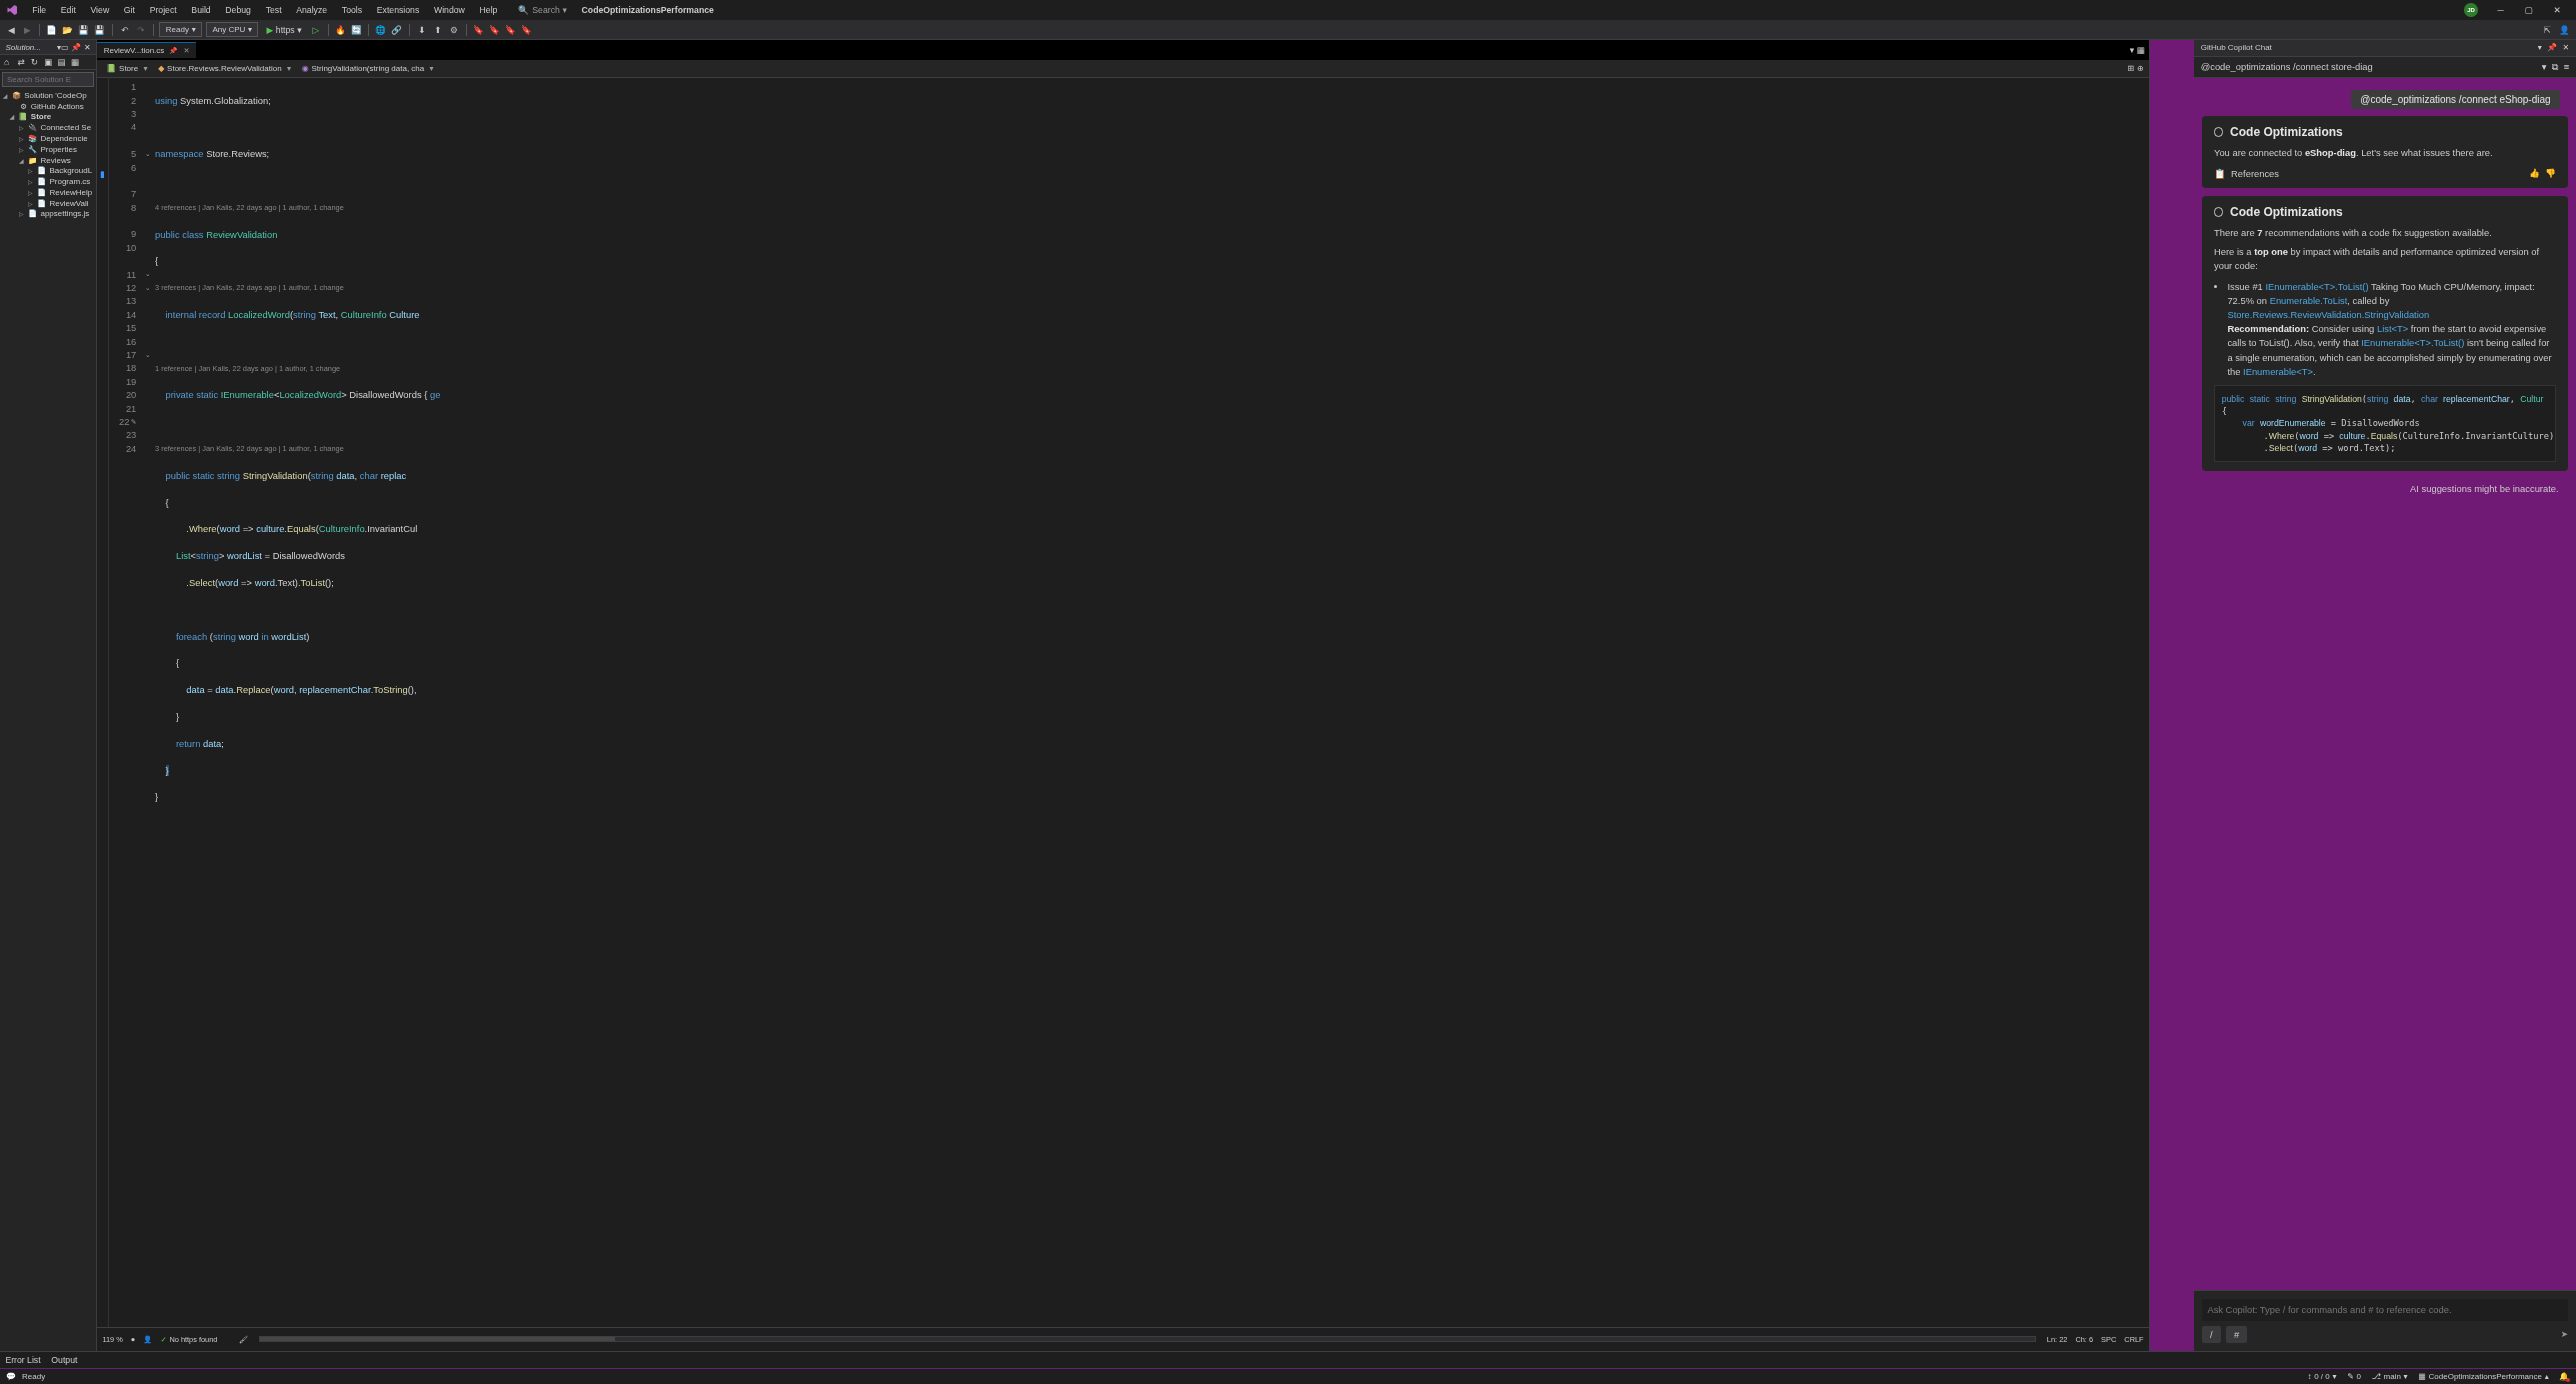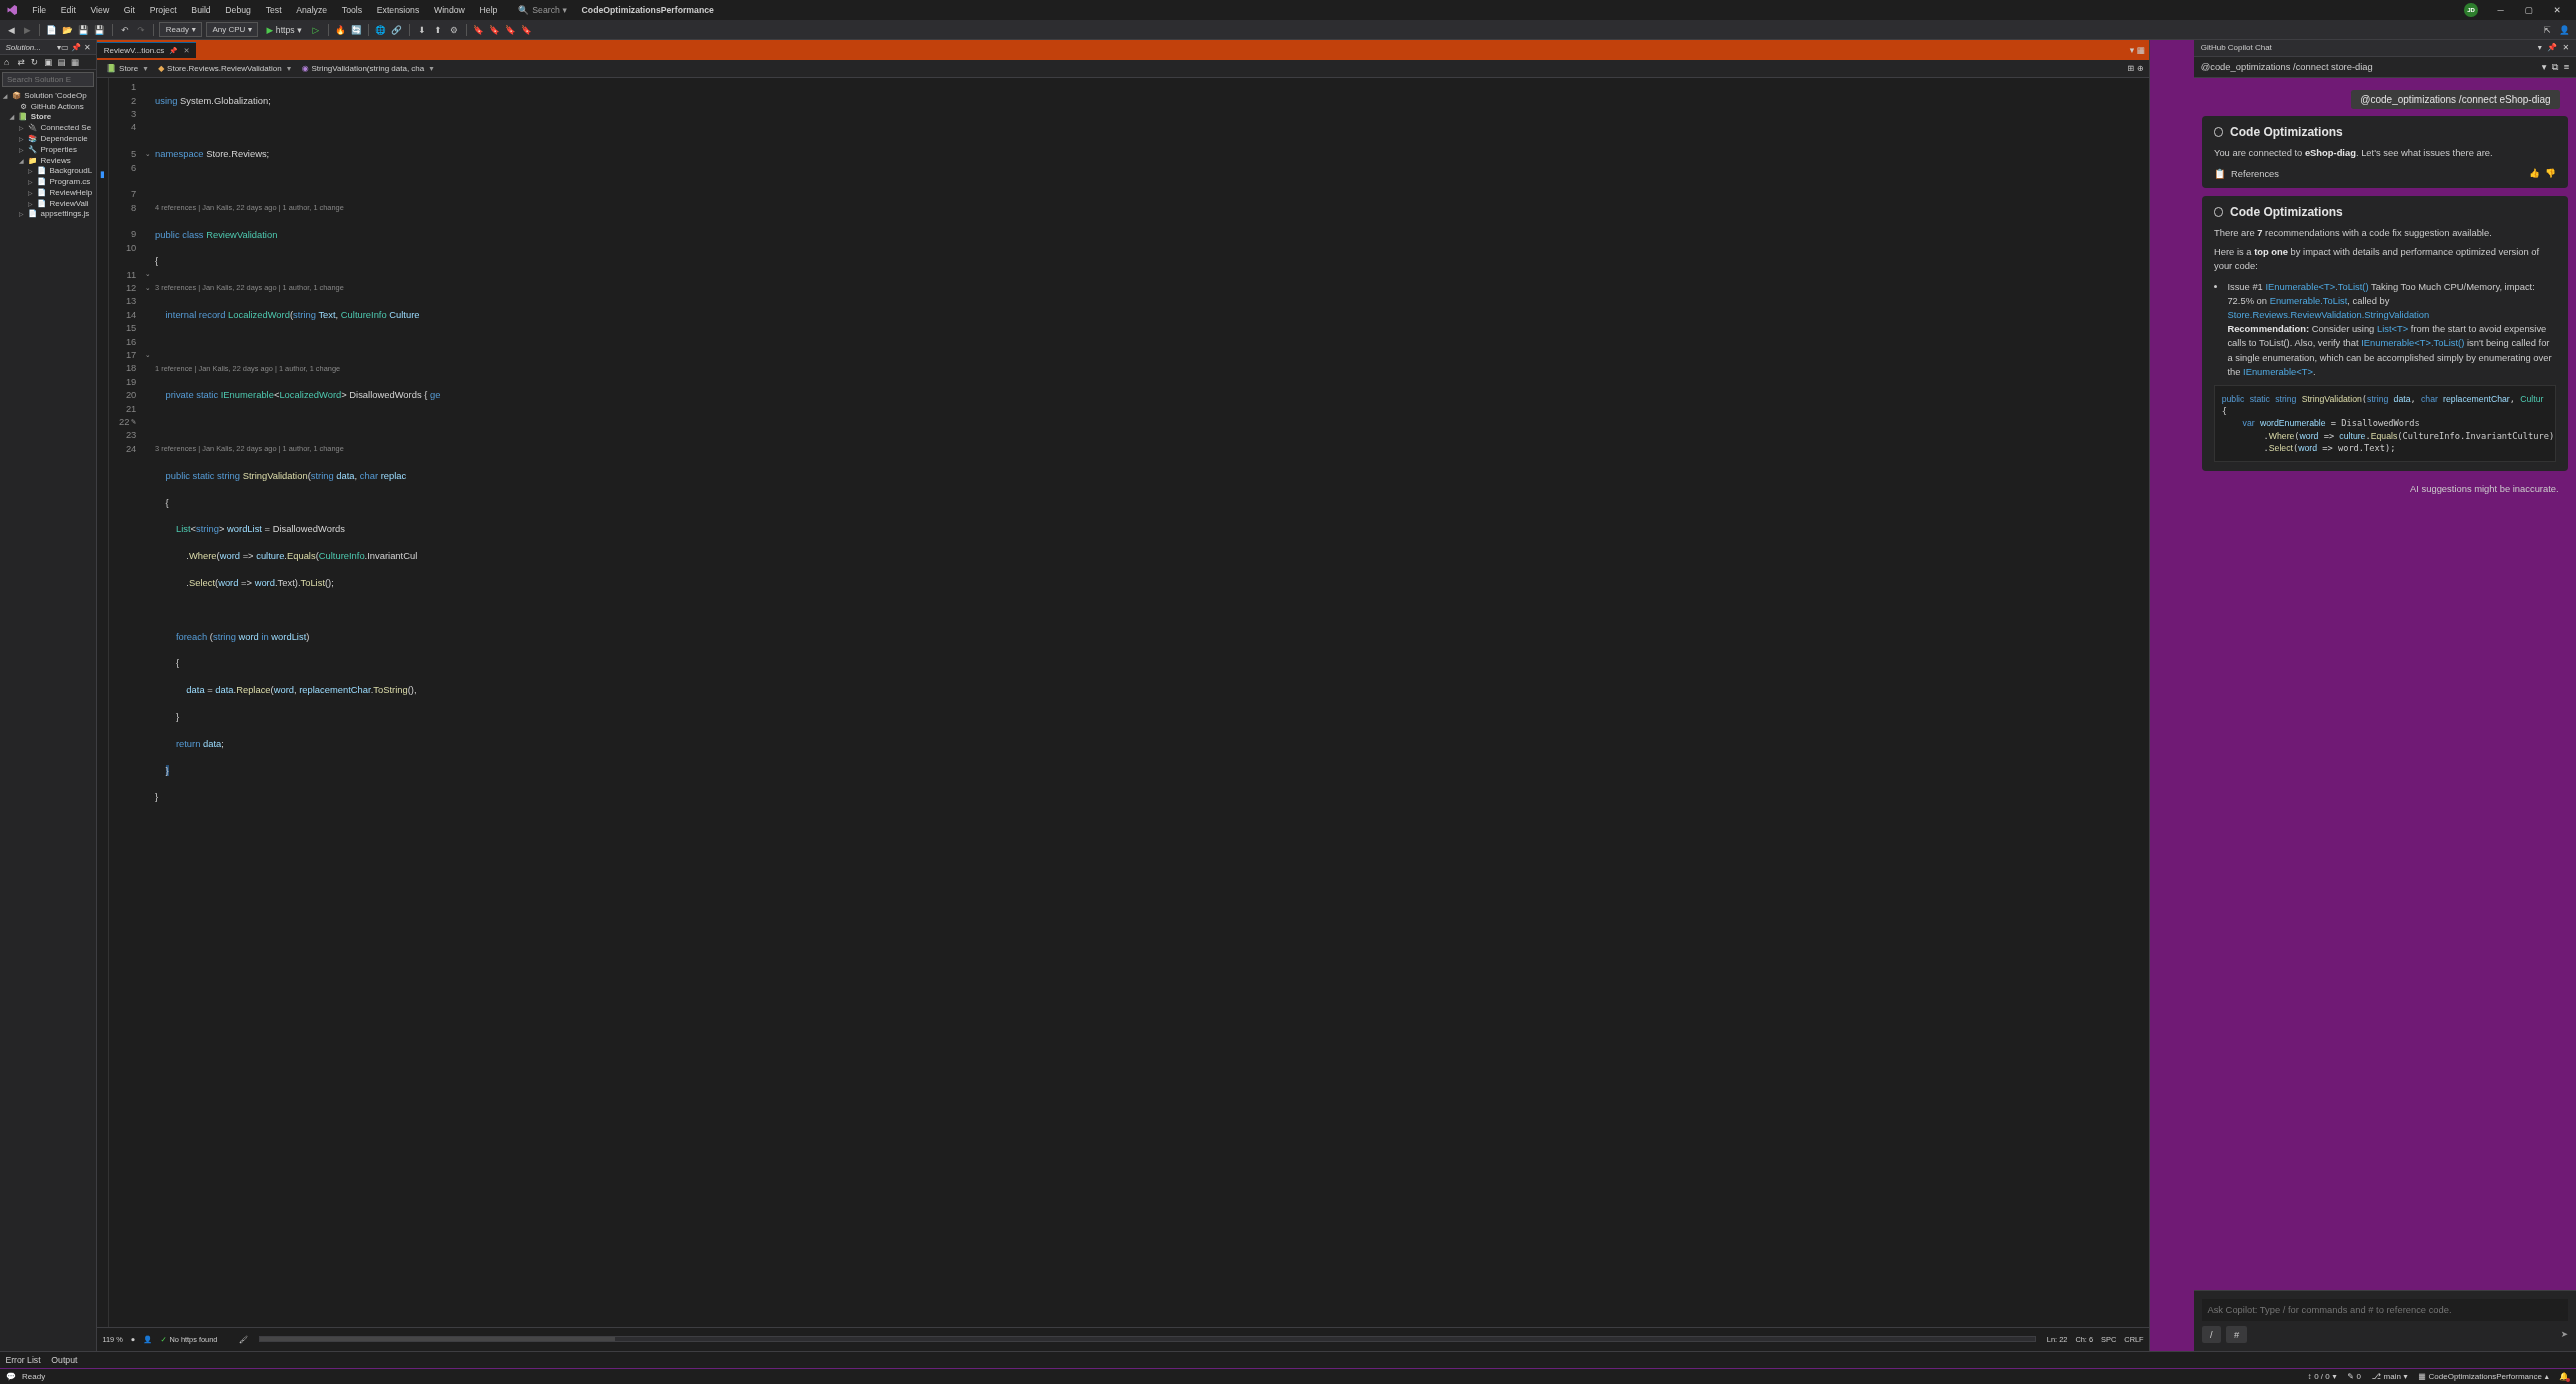"ReviewV...tion.cs" .tabs-bar { background: #c2410c -> #000000 }
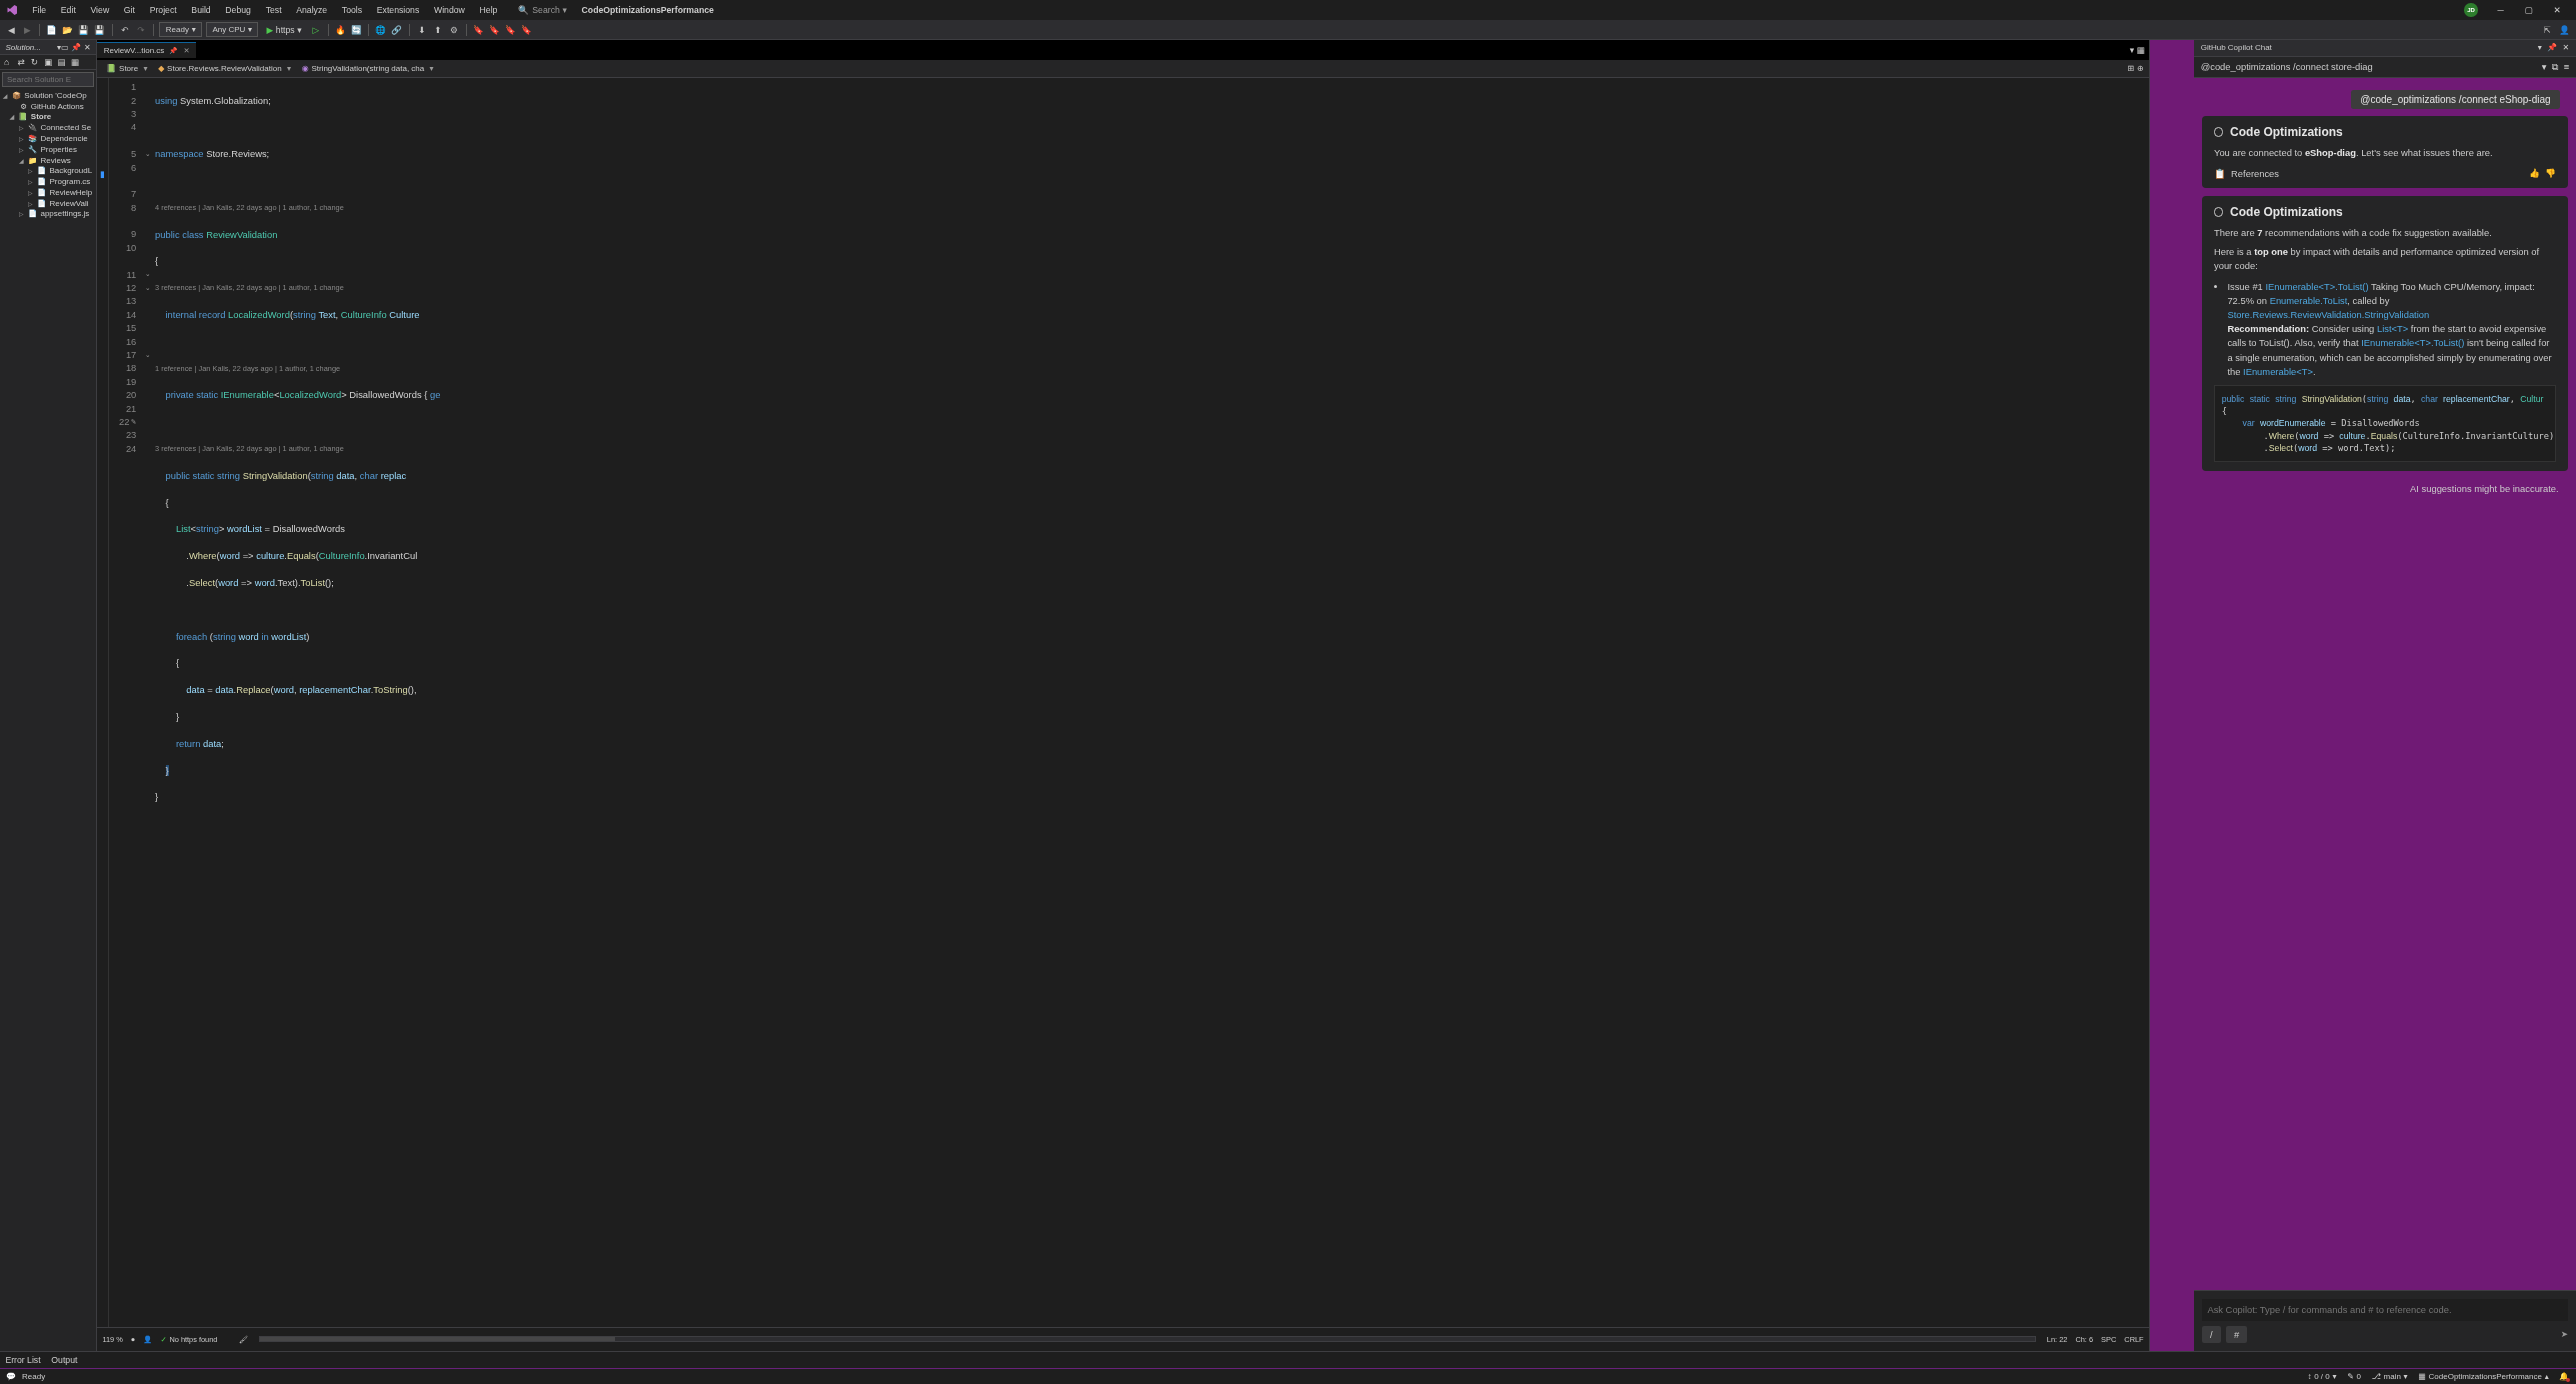"List<string> wordList = DisallowedWords" div.code-line { order: before ".Where(word => culture.Equals(CultureInfo.InvariantCul" -> after ".Where(word => culture.Equals(CultureInfo.InvariantCul" }
